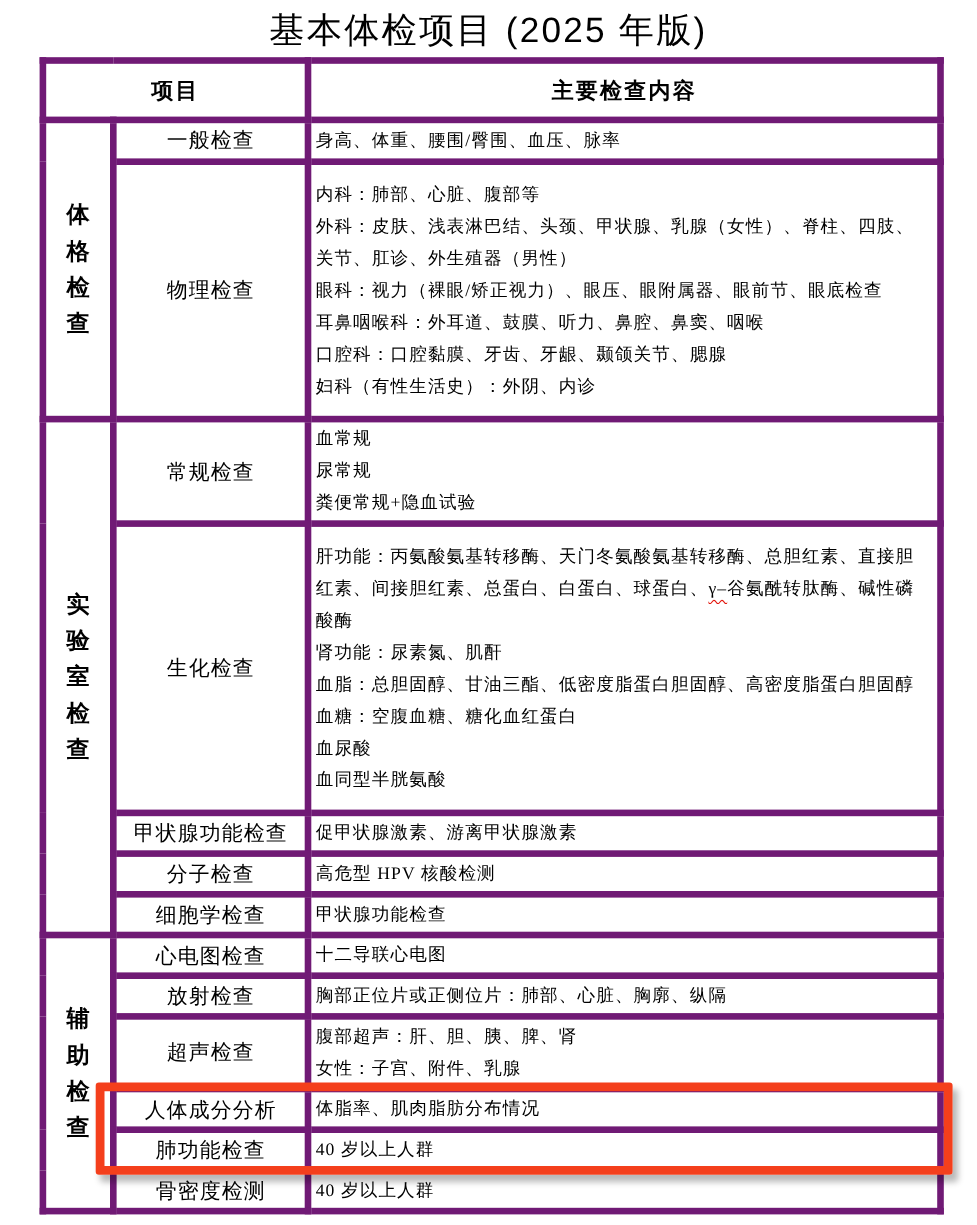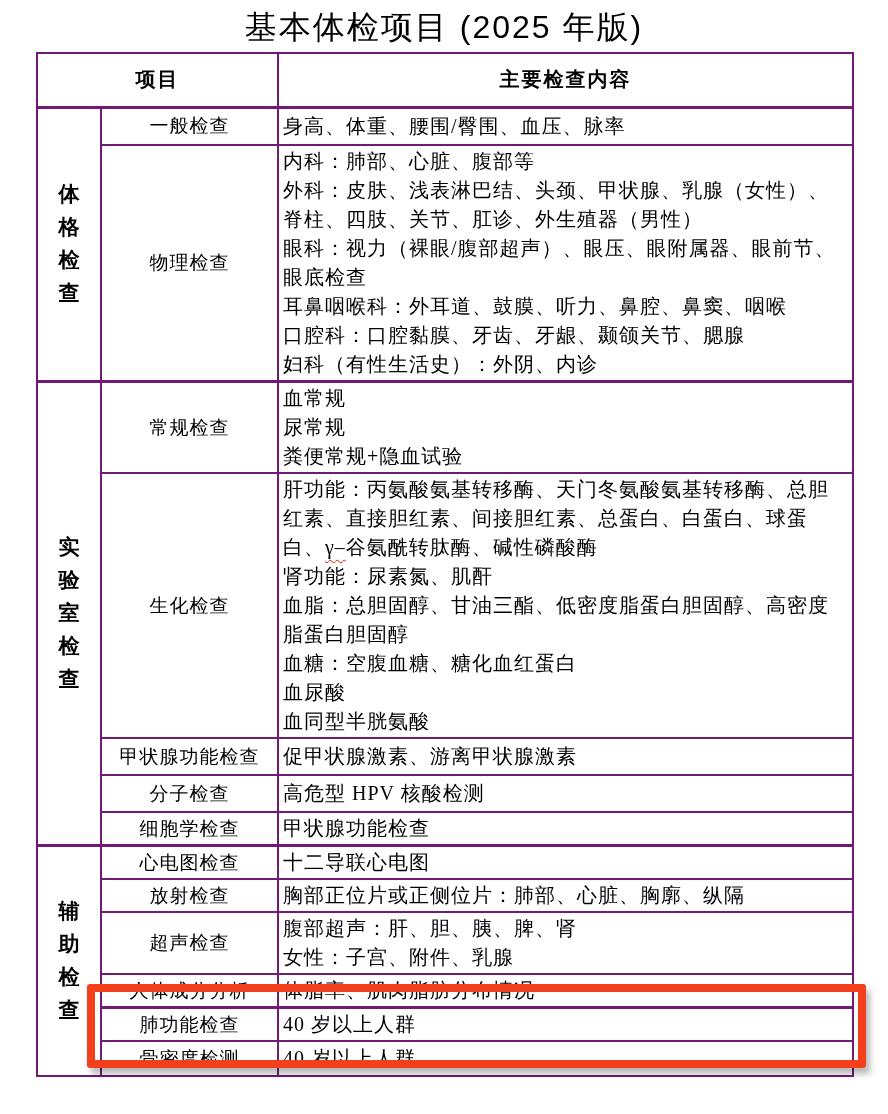"项目" td { border: 2px solid #701a75 -> 6px solid #701a75 }
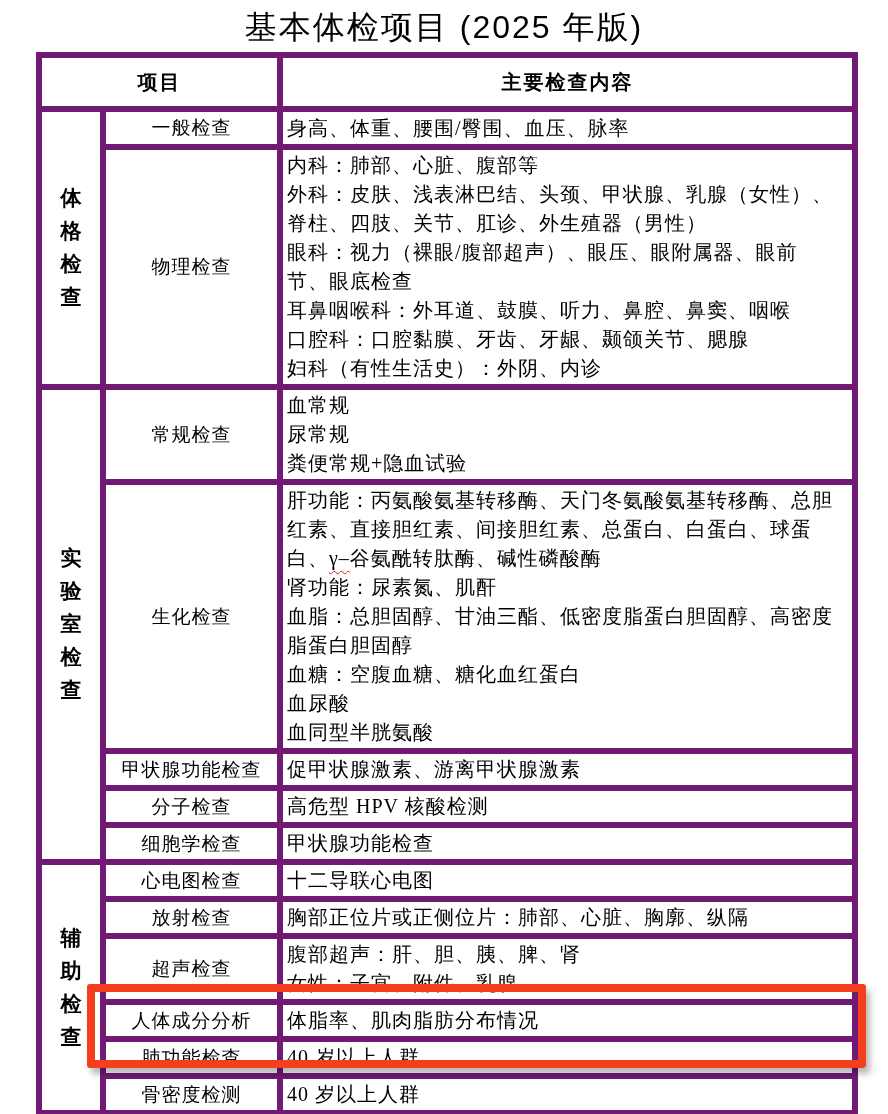"身高、体重、腰围/臀围、血压、脉率" td.content { font-size: 20px -> 16px }
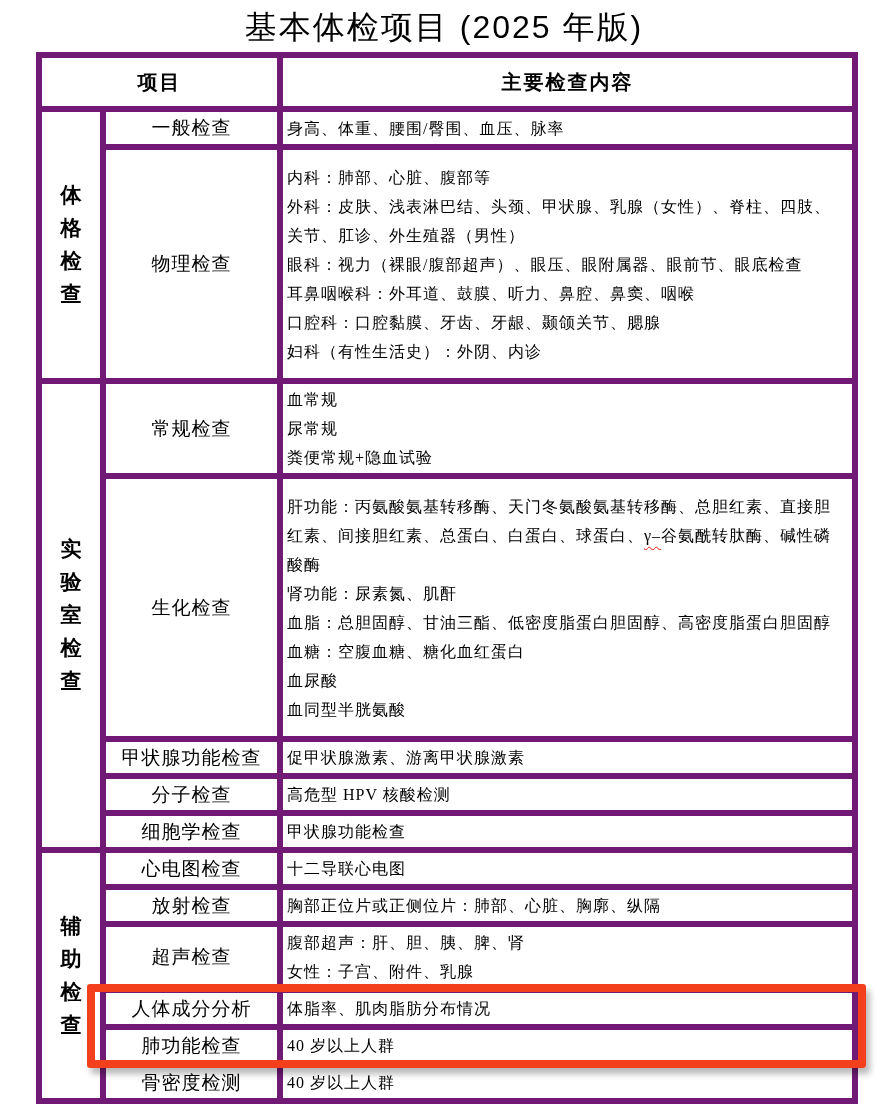"眼科：视力（裸眼/腹部超声）、眼压、眼附属器、眼前节、眼底检查" div { text: /腹部超声 -> /矫正视力 }
